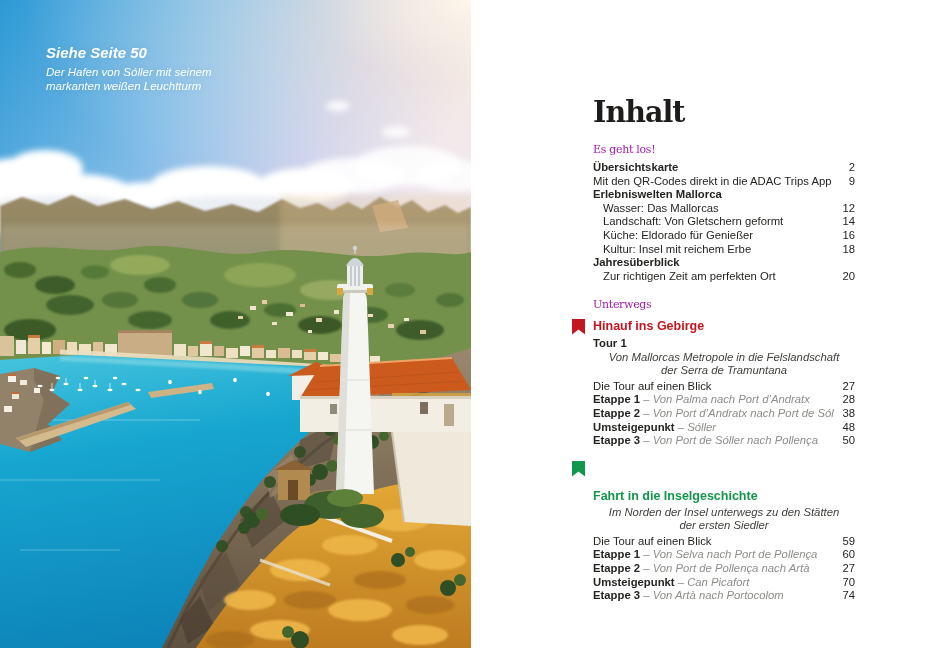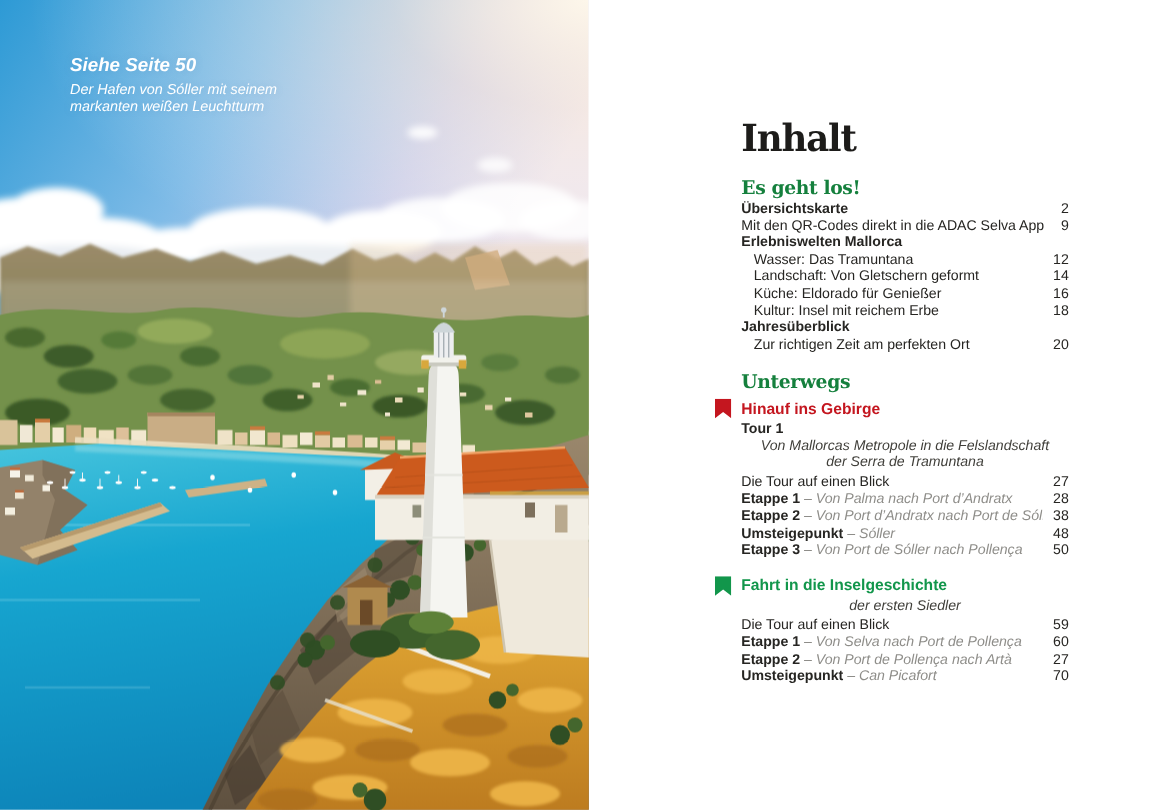"Siehe Seite 50" .photo-caption { left: 56px -> 46px }
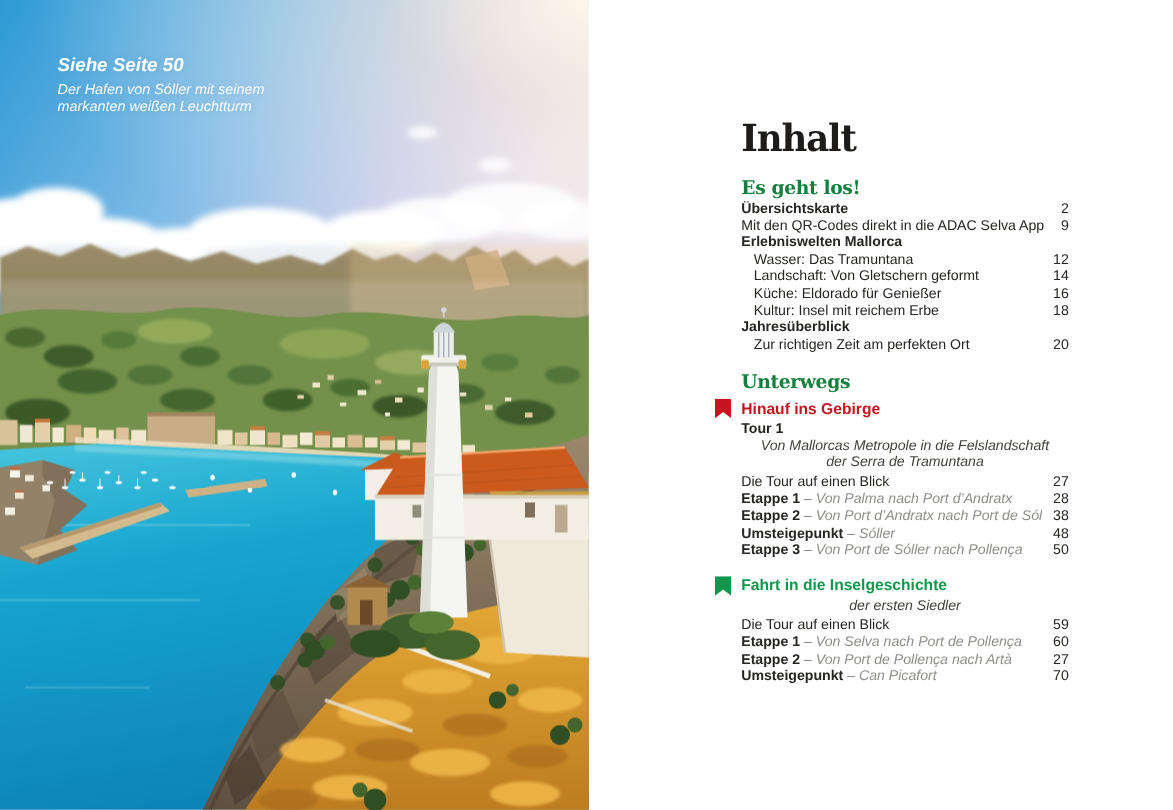"Es geht los!" .slab-heading { color: #15803d -> #a21caf; font-size: 15px -> 11px; font-weight: bold -> normal }
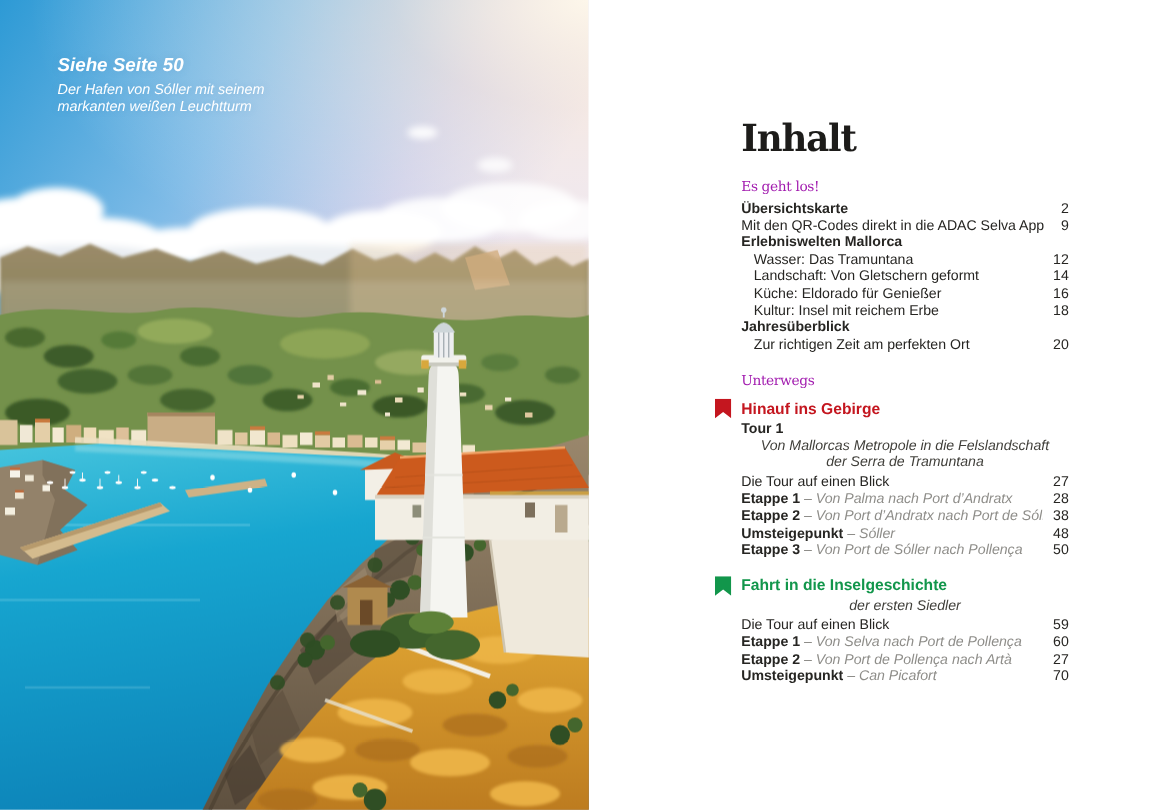"Mit den QR-Codes direkt in" span.label { text: Selva -> Trips }
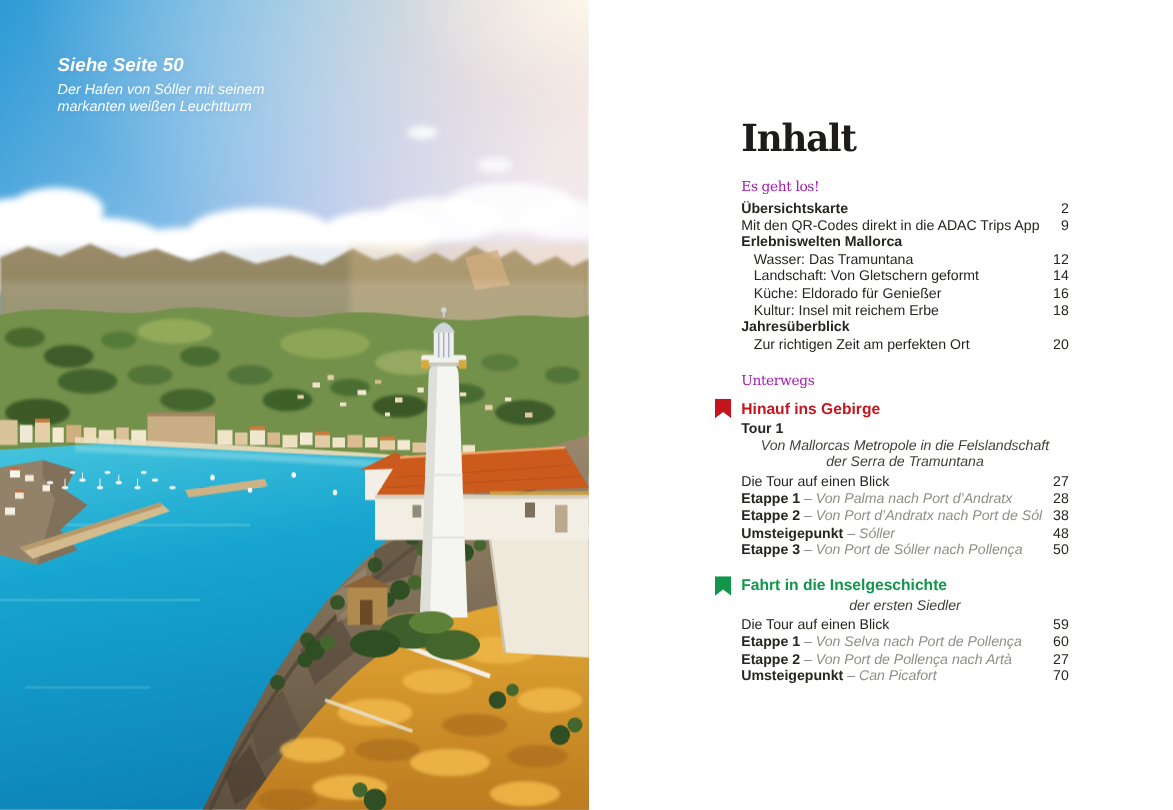"Wasser: Das Tramuntana" span.label { text: Tramuntana -> Mallorcas }
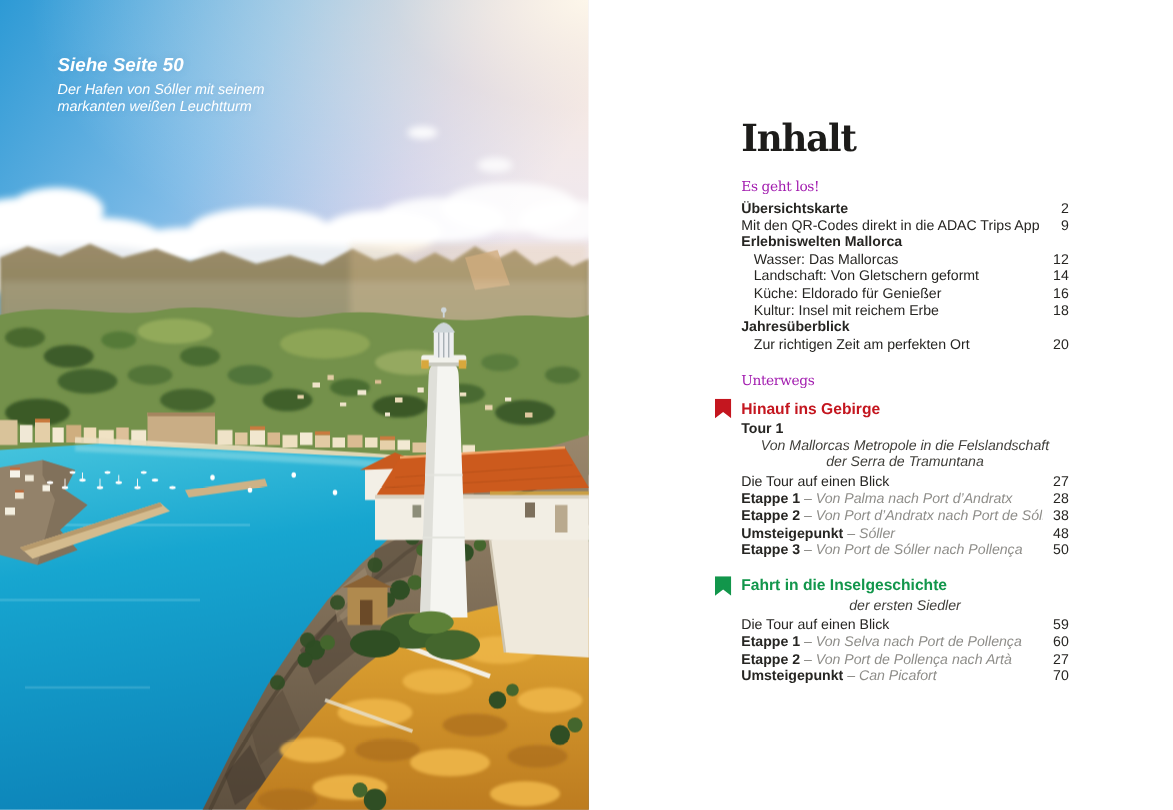"Hinauf ins Gebirge" .tour-heading { align-items: center -> flex-start }
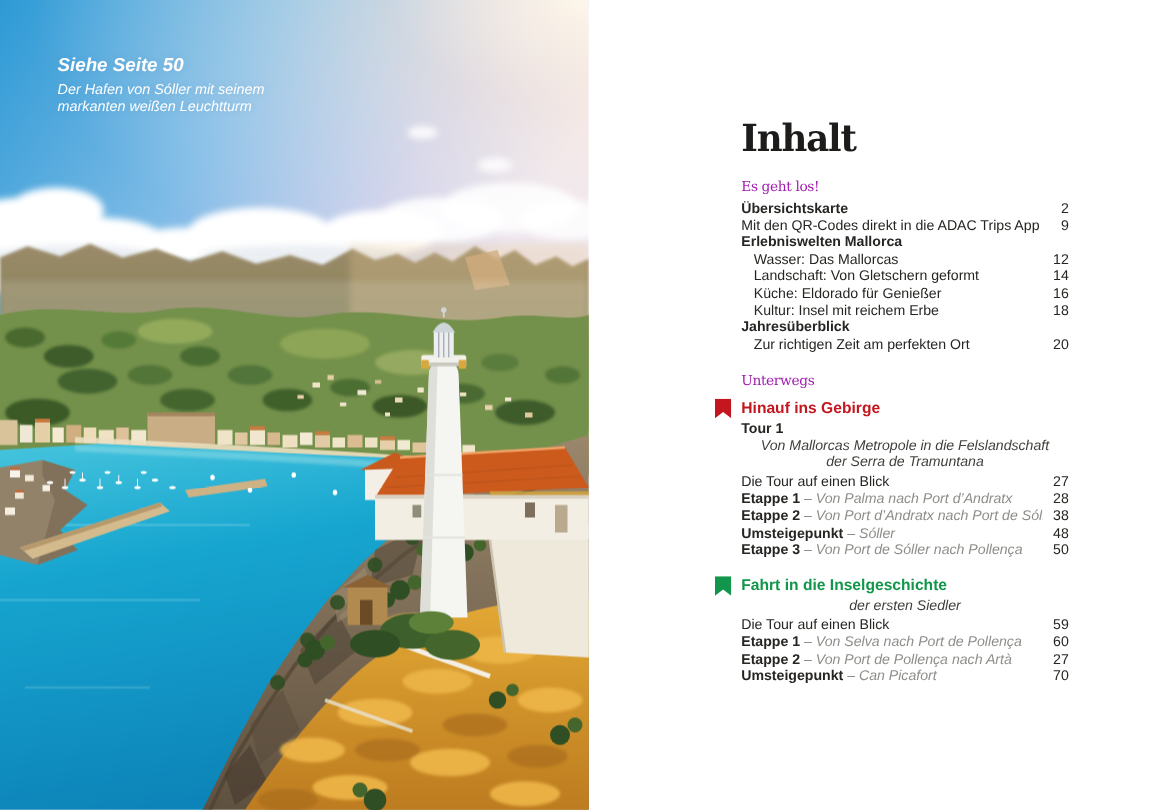"Fahrt in die Inselgeschichte" span.tour-heading-text { margin-top: none -> 28px }
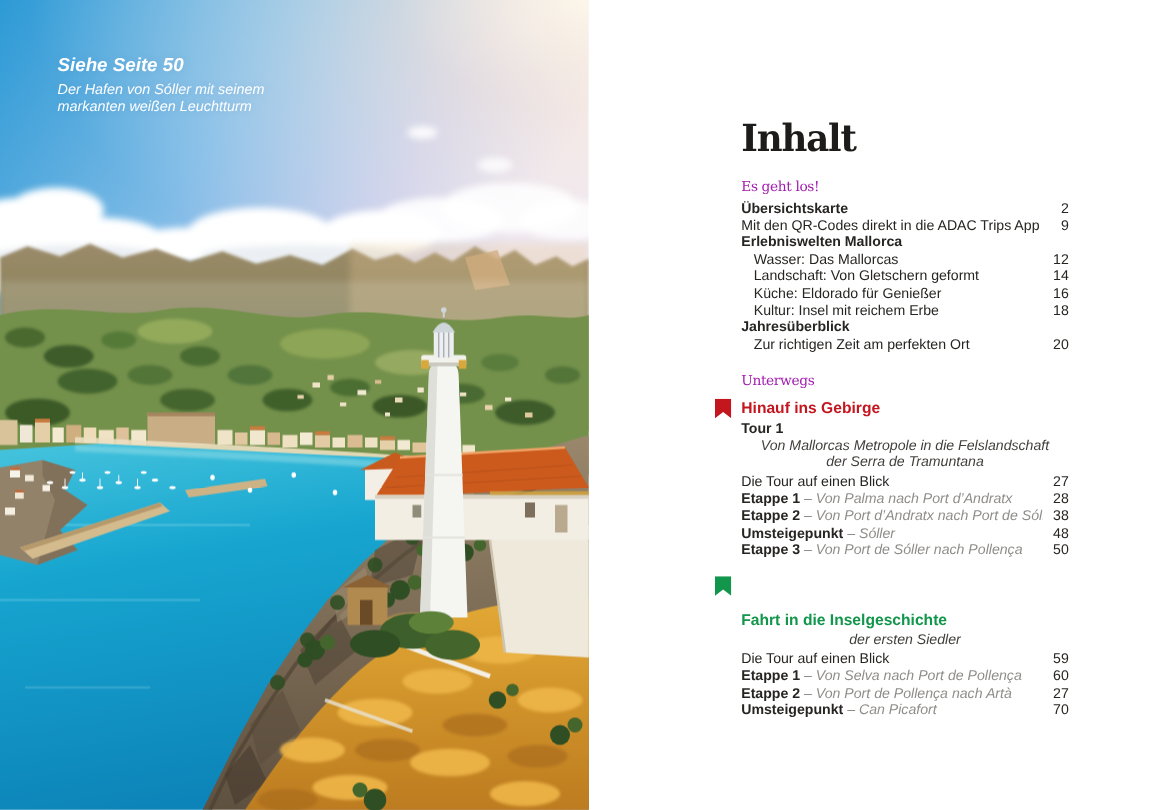"Im Norden der Insel unterwegs" div.tour-desc { html: none -> <div>Im Norden der Insel unterwegs zu den Stätten</div> }
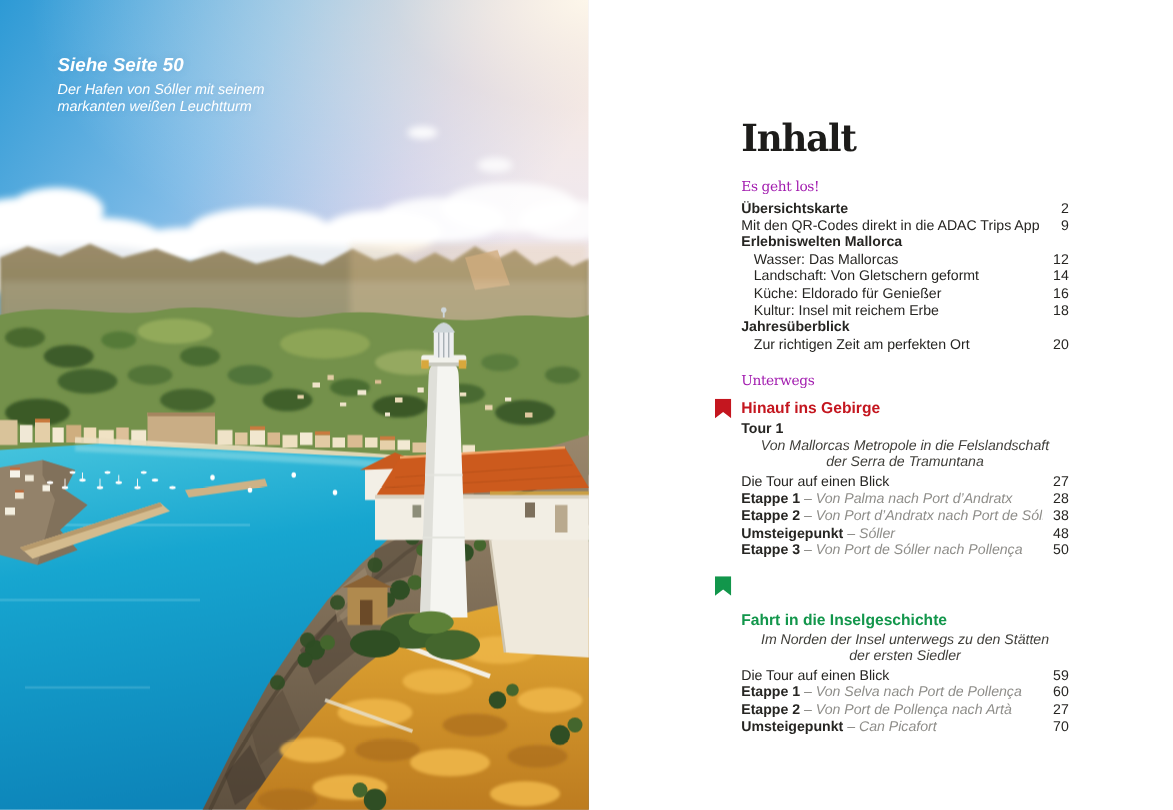"Etappe 3 – Von Artà" div.toc-row { html: none -> <div> <span><span>Etappe 3</span><span> – Von Artà nach Portocolom</span></span> <span>74</span> </div> }
